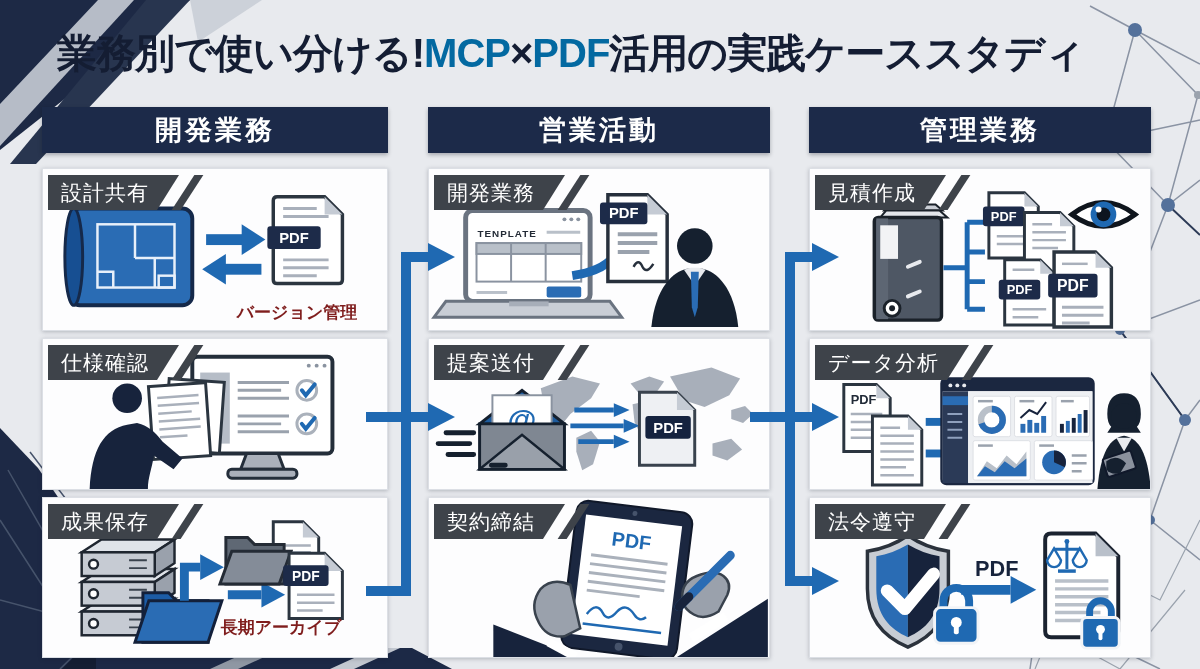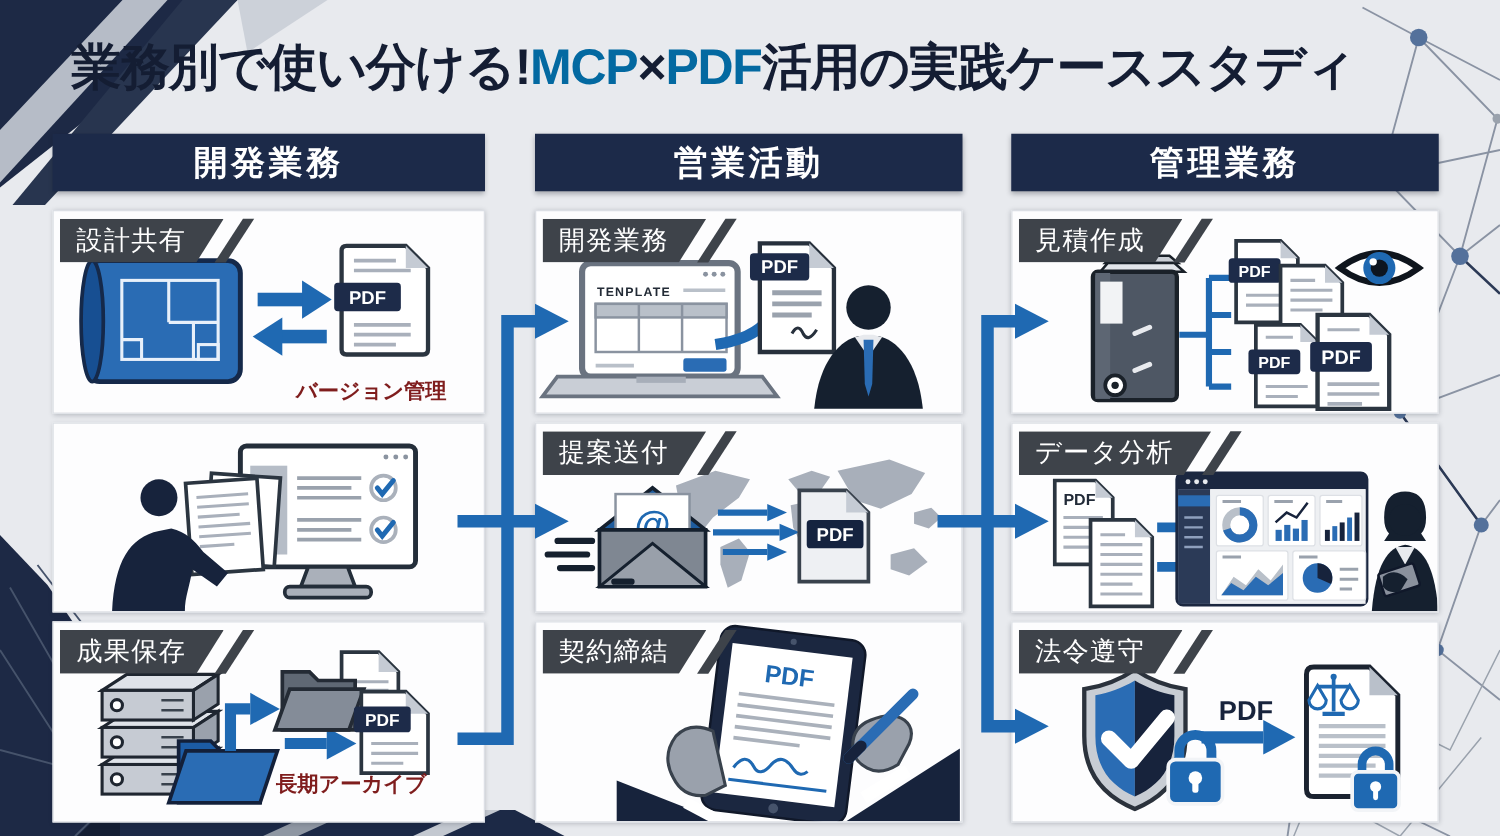"仕様確認" div.tag { html: none -> <div> <span>仕様確認</span> </div> }
